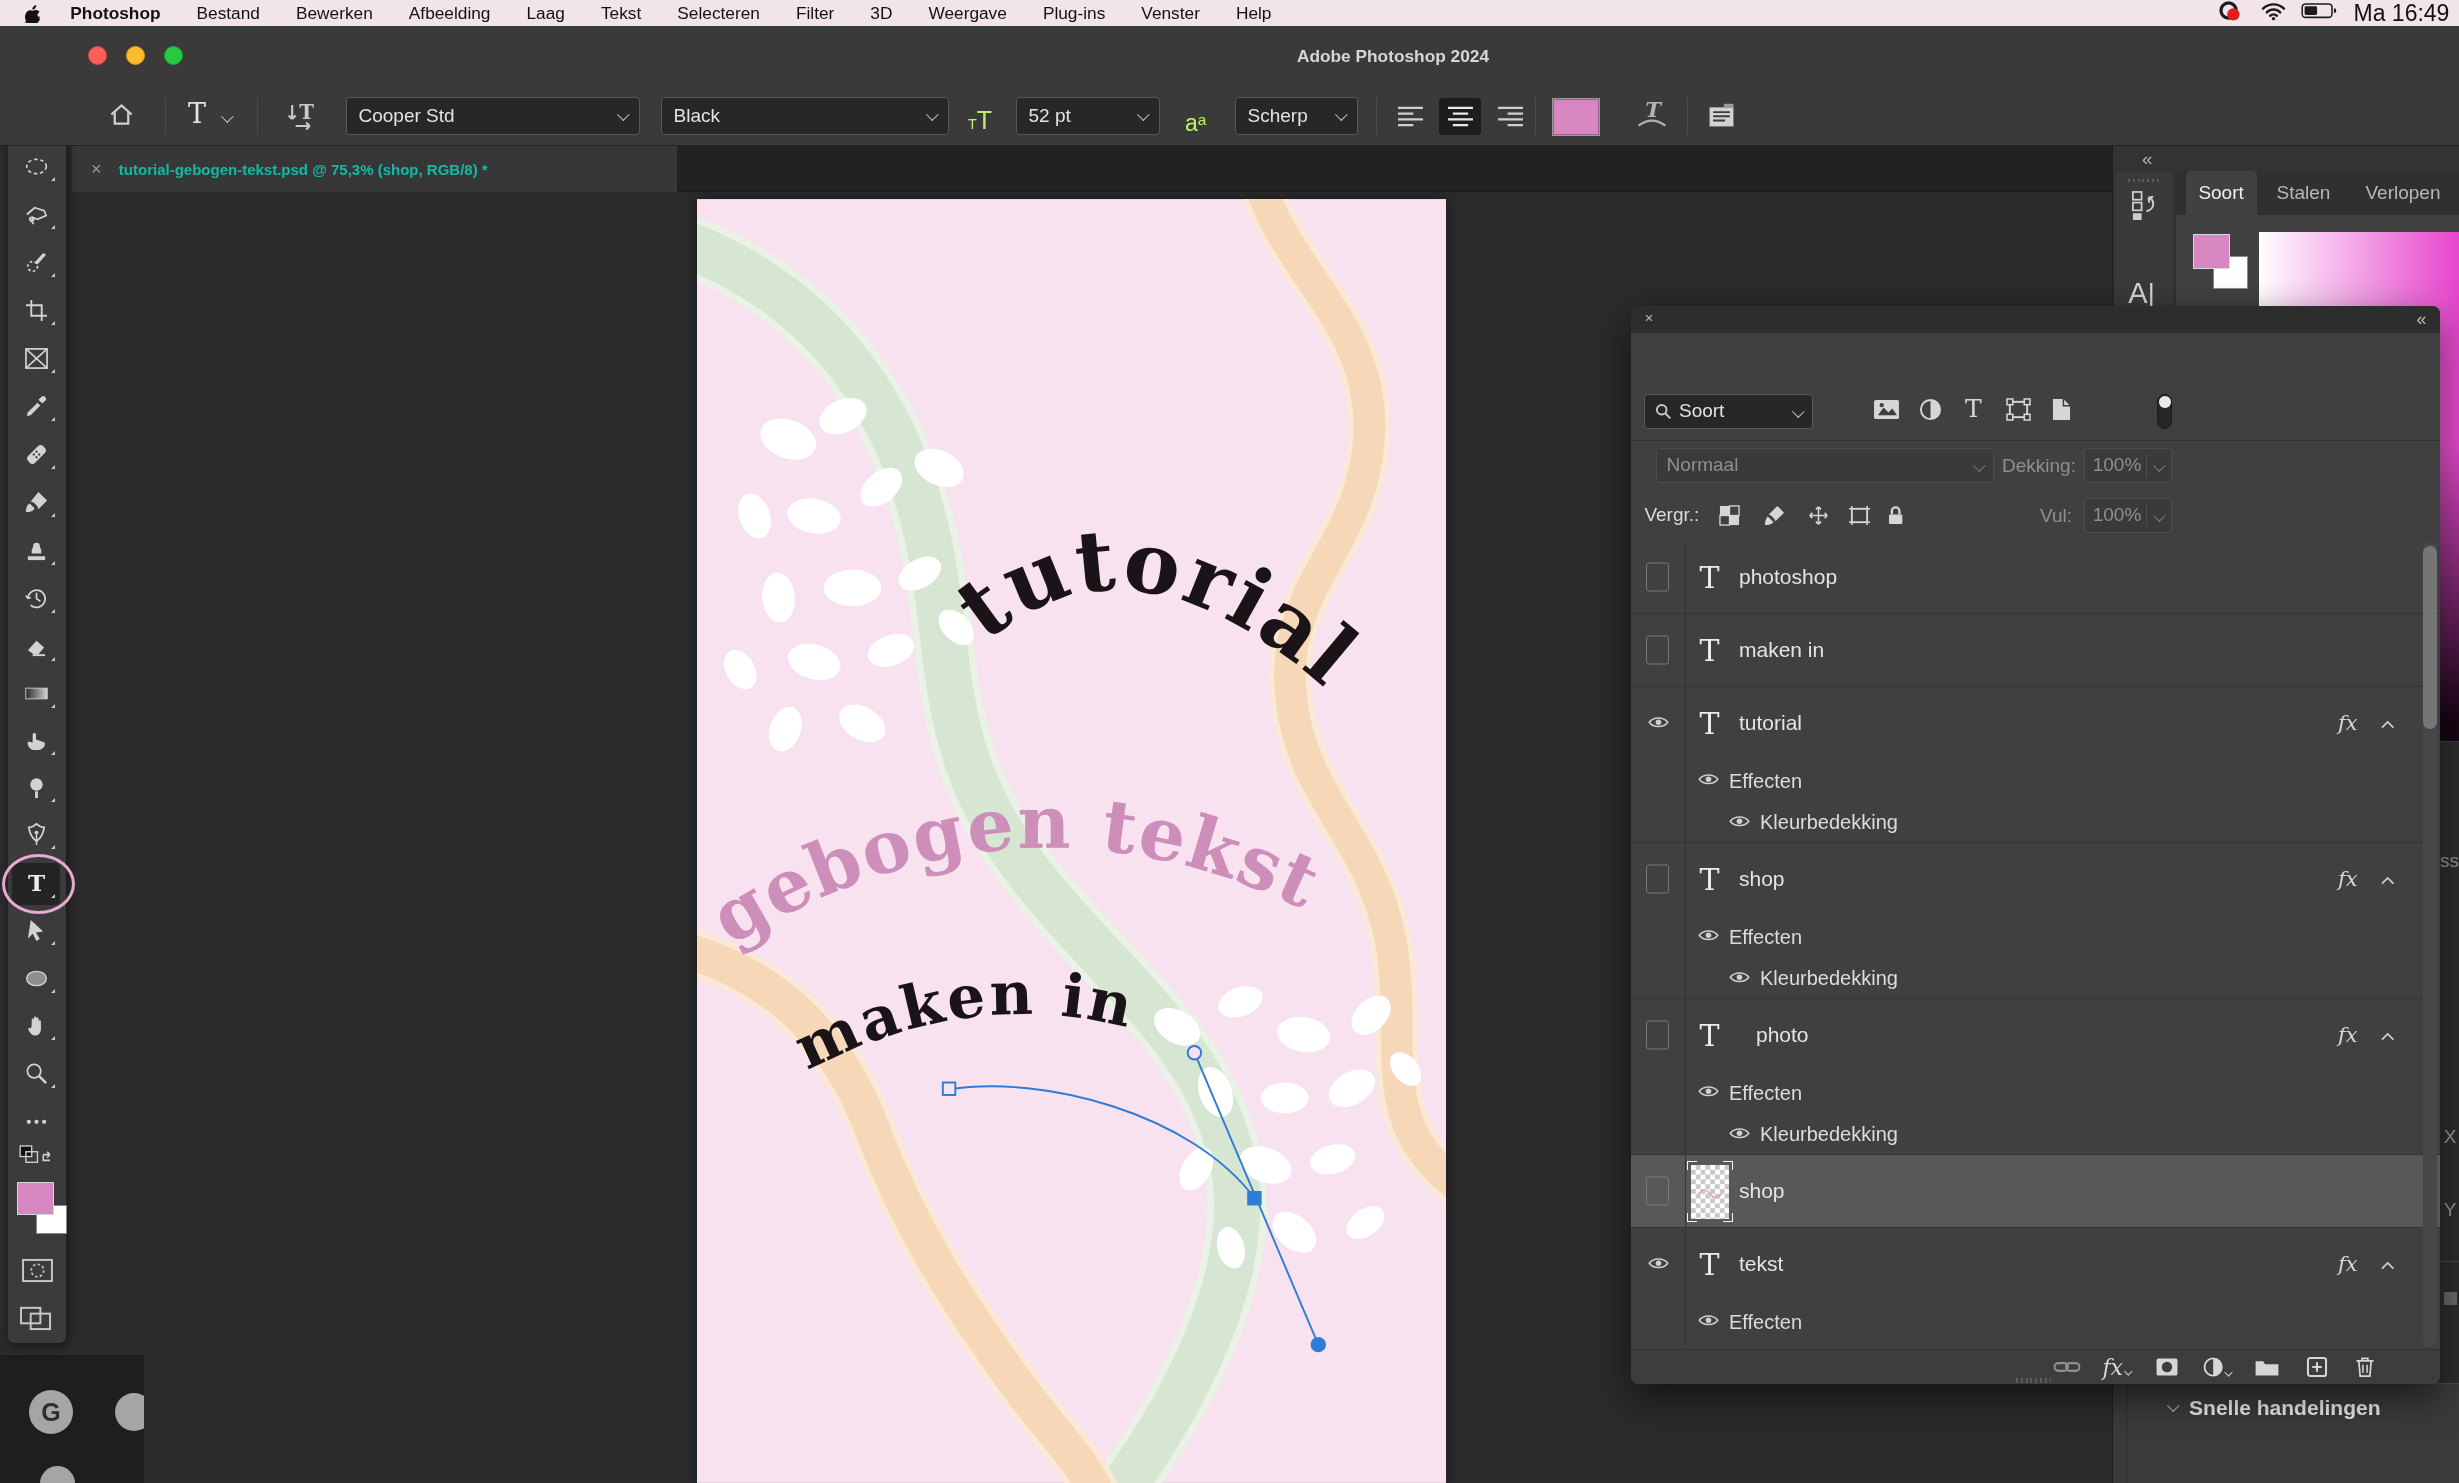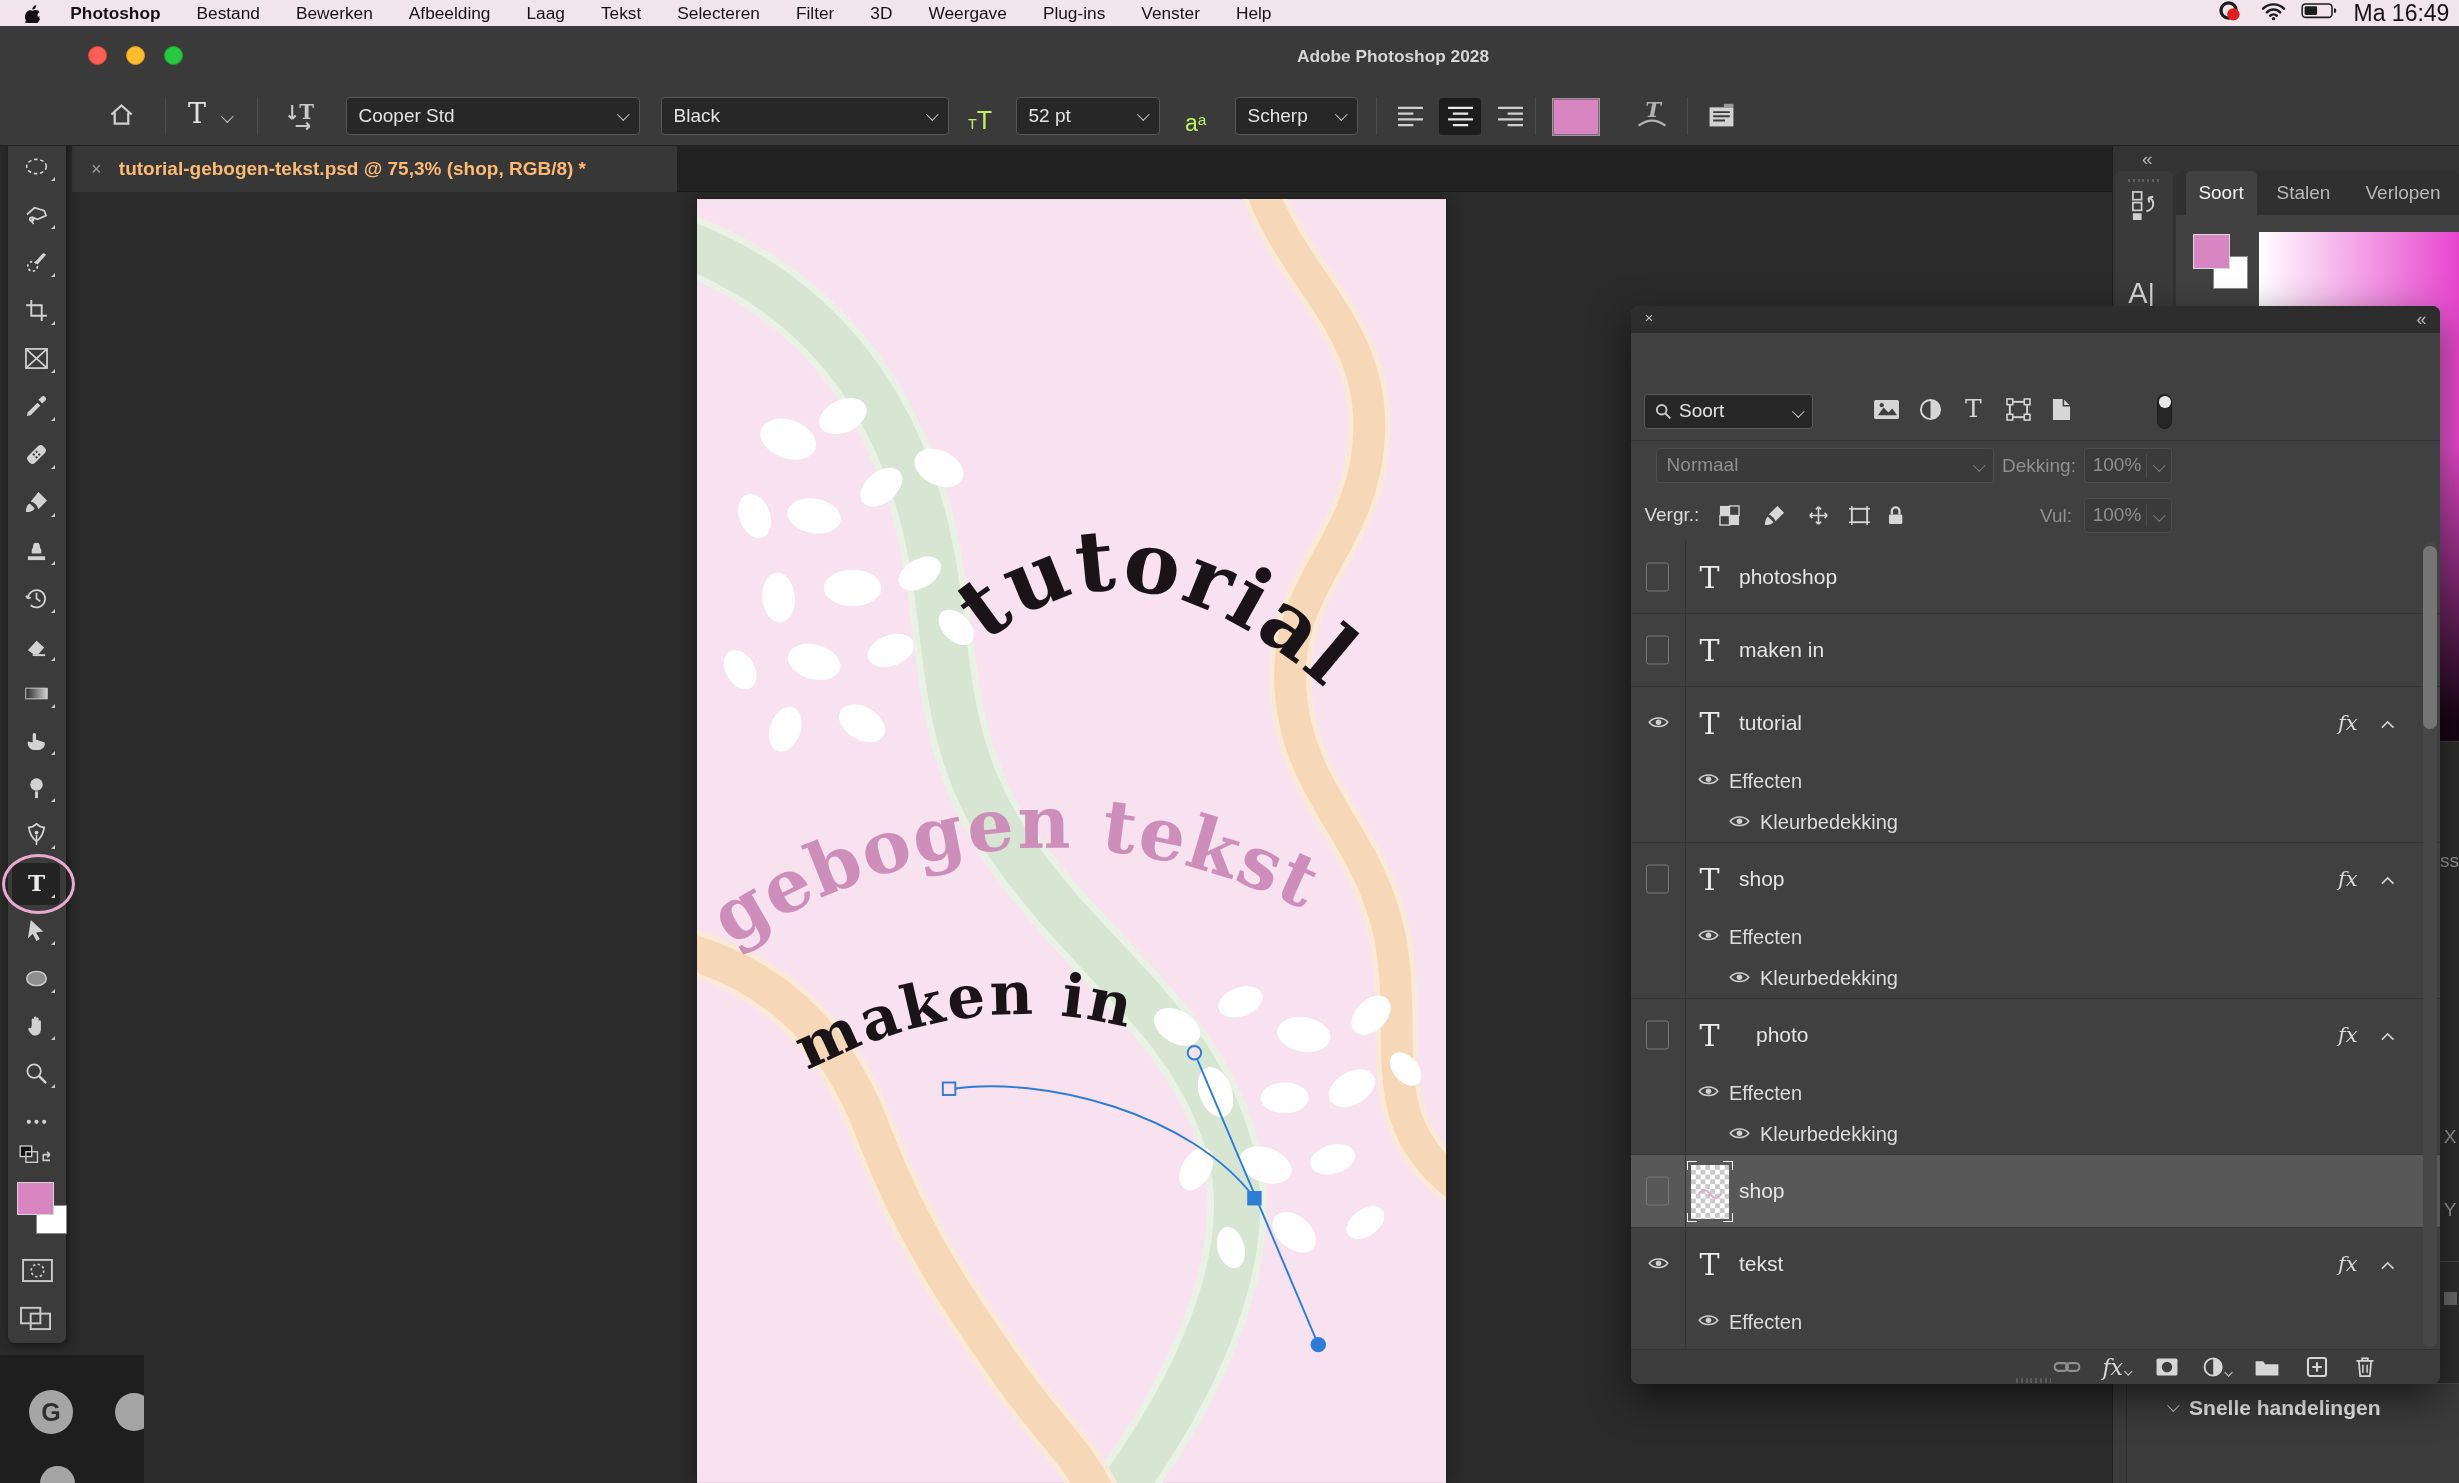"Adobe Photoshop 2028" span.win-title { text: 2028 -> 2024 }
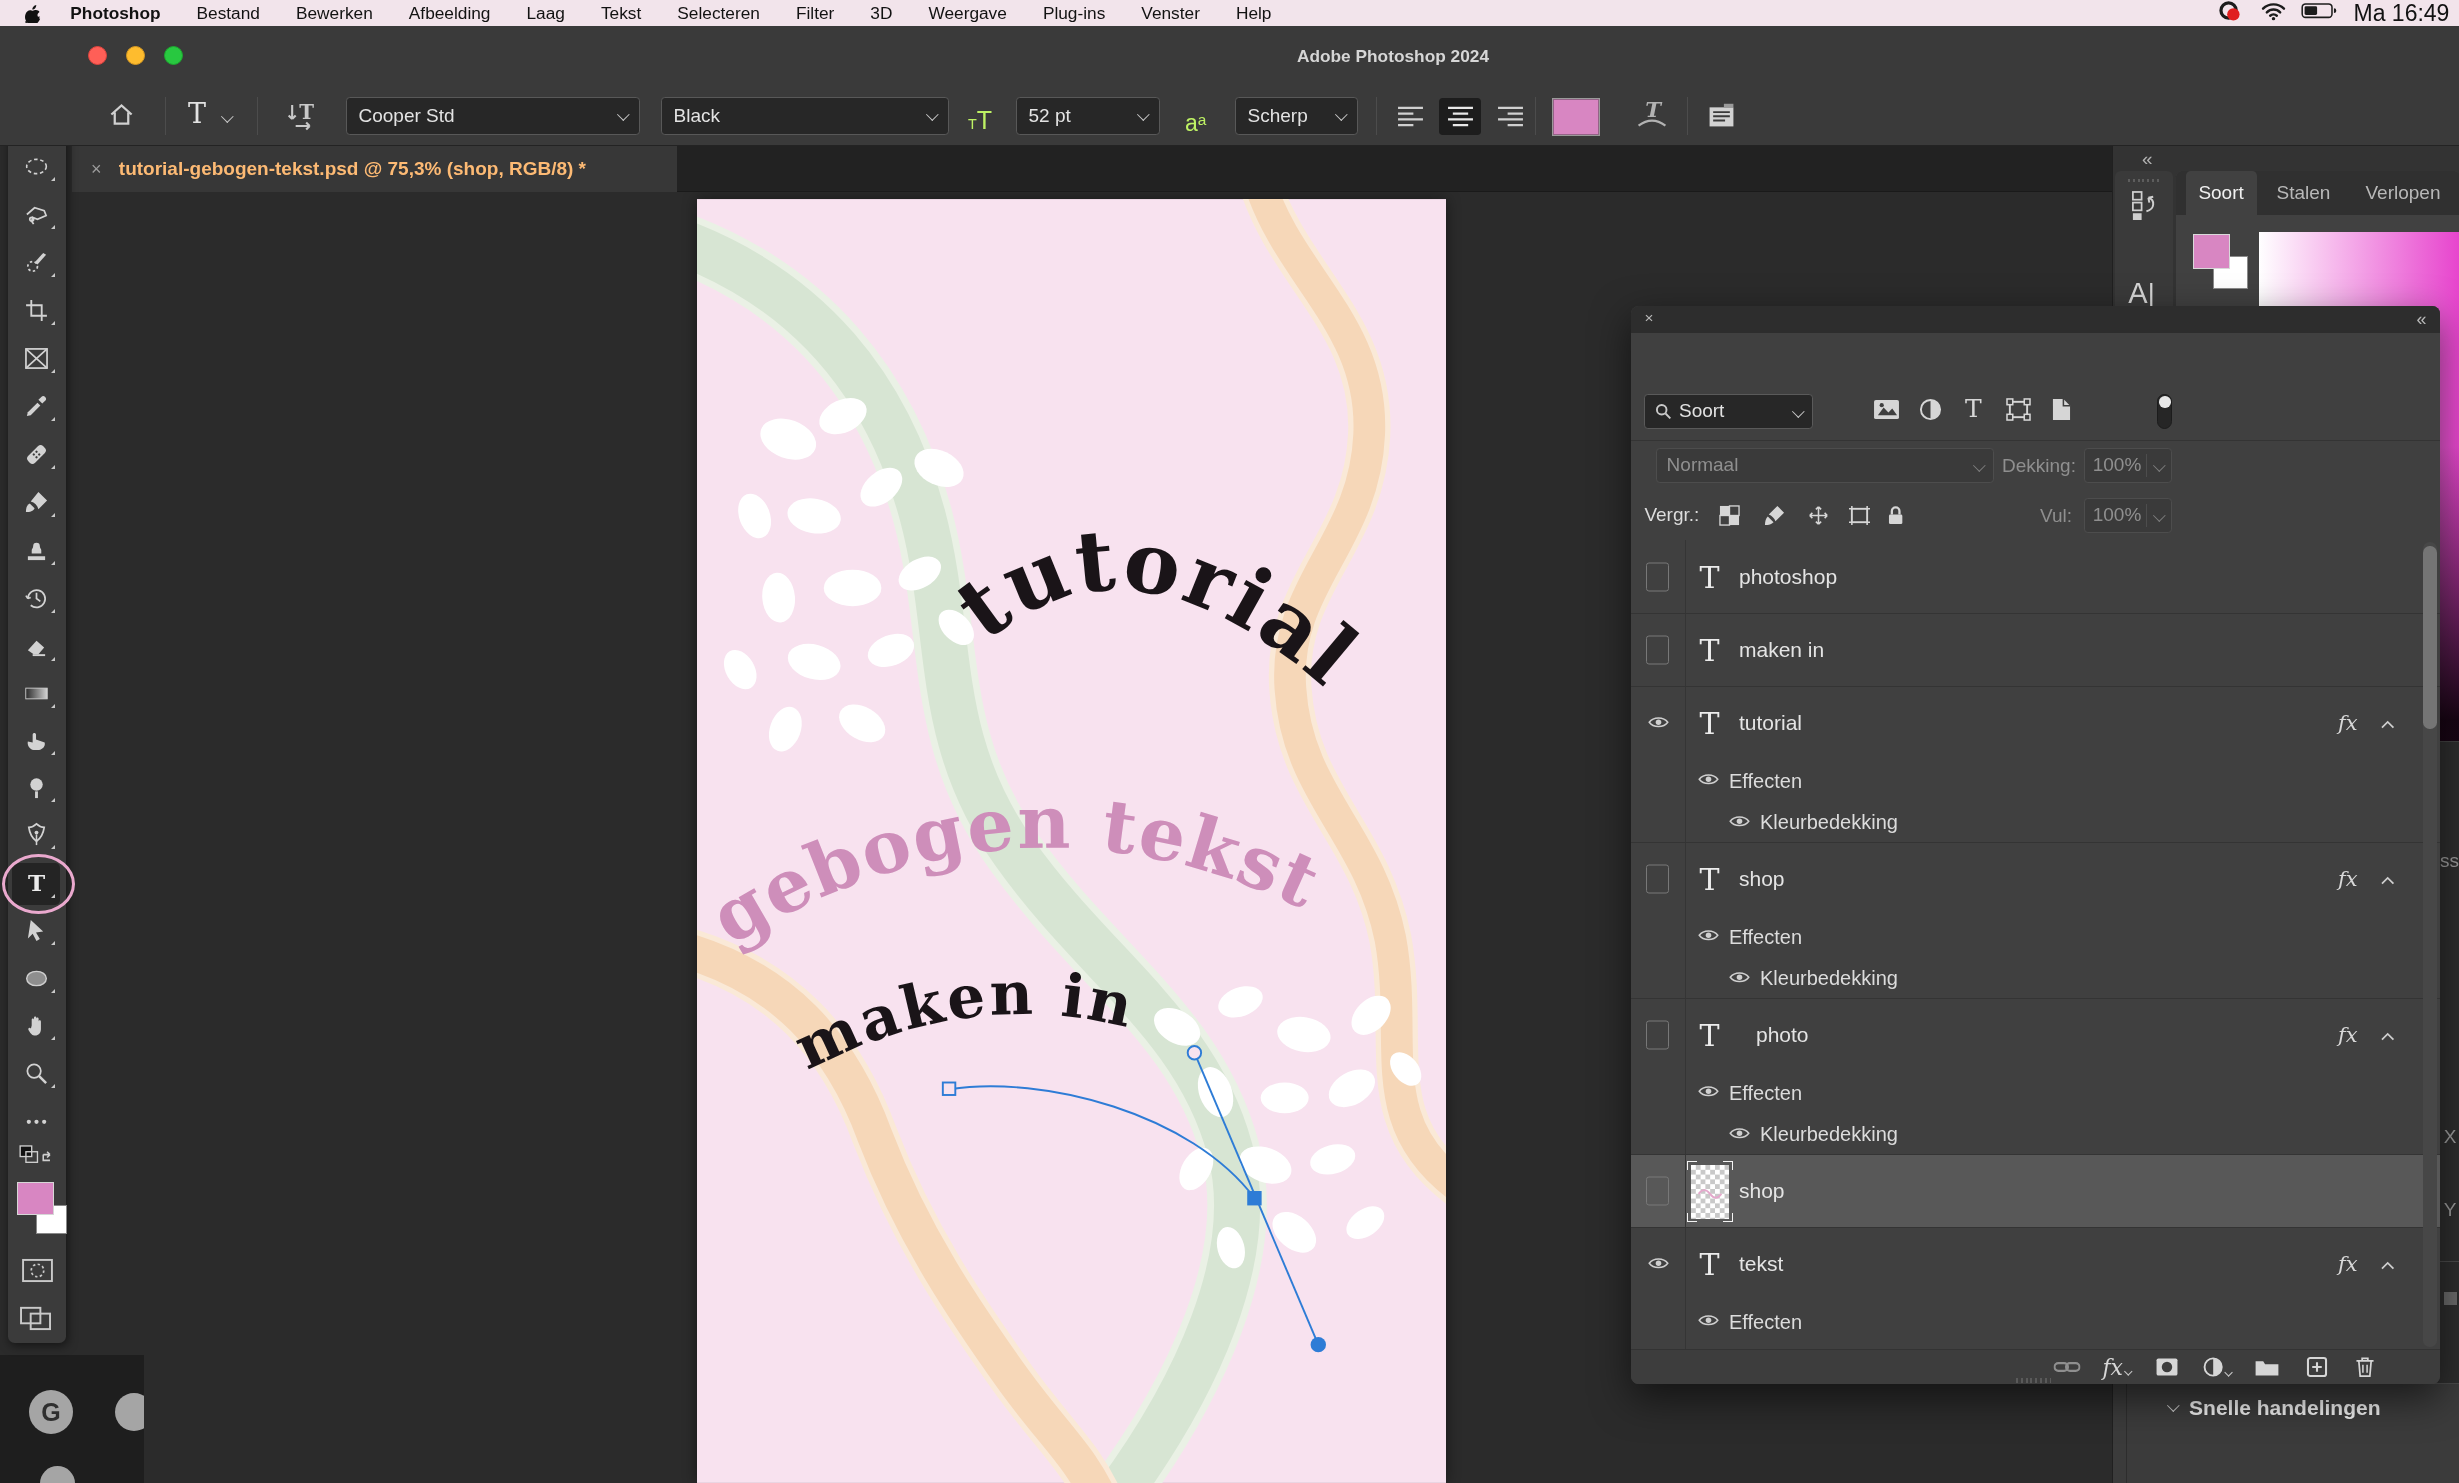"tutorial-gebogen-tekst.psd @ 75,3%" .doctab .lbl { color: #fdba74 -> #14b8a6; font-size: 19px -> 15px }
